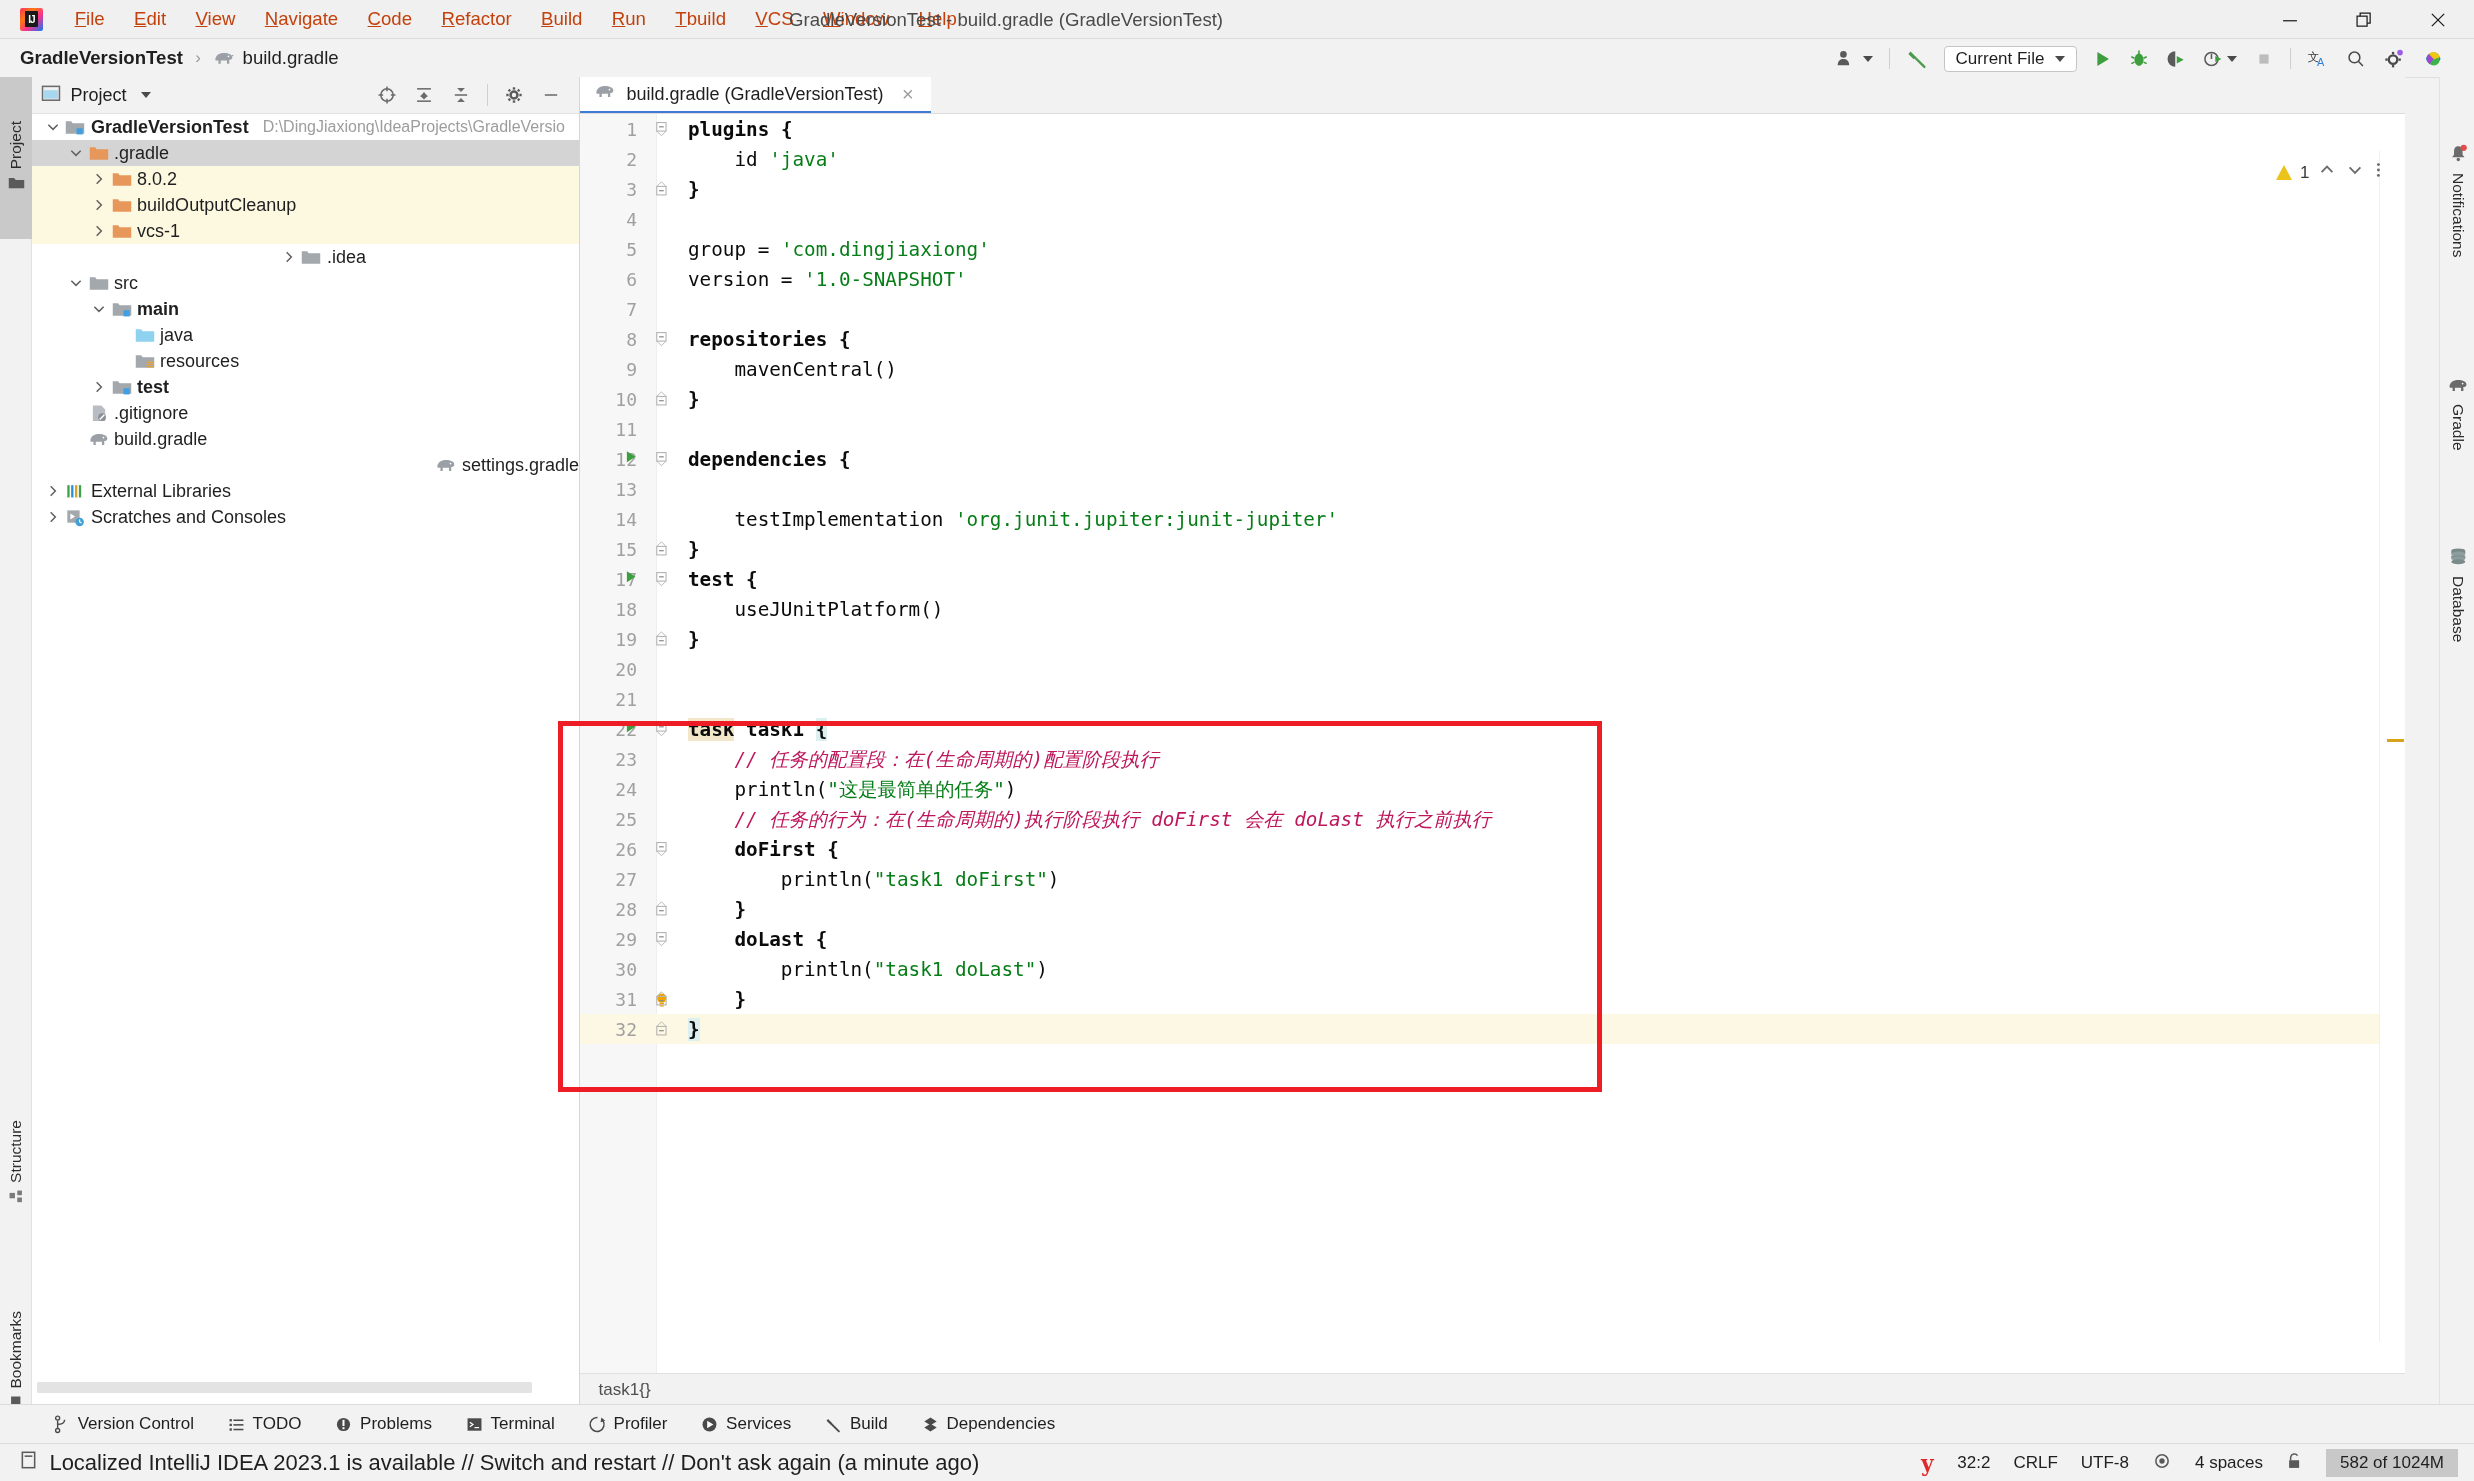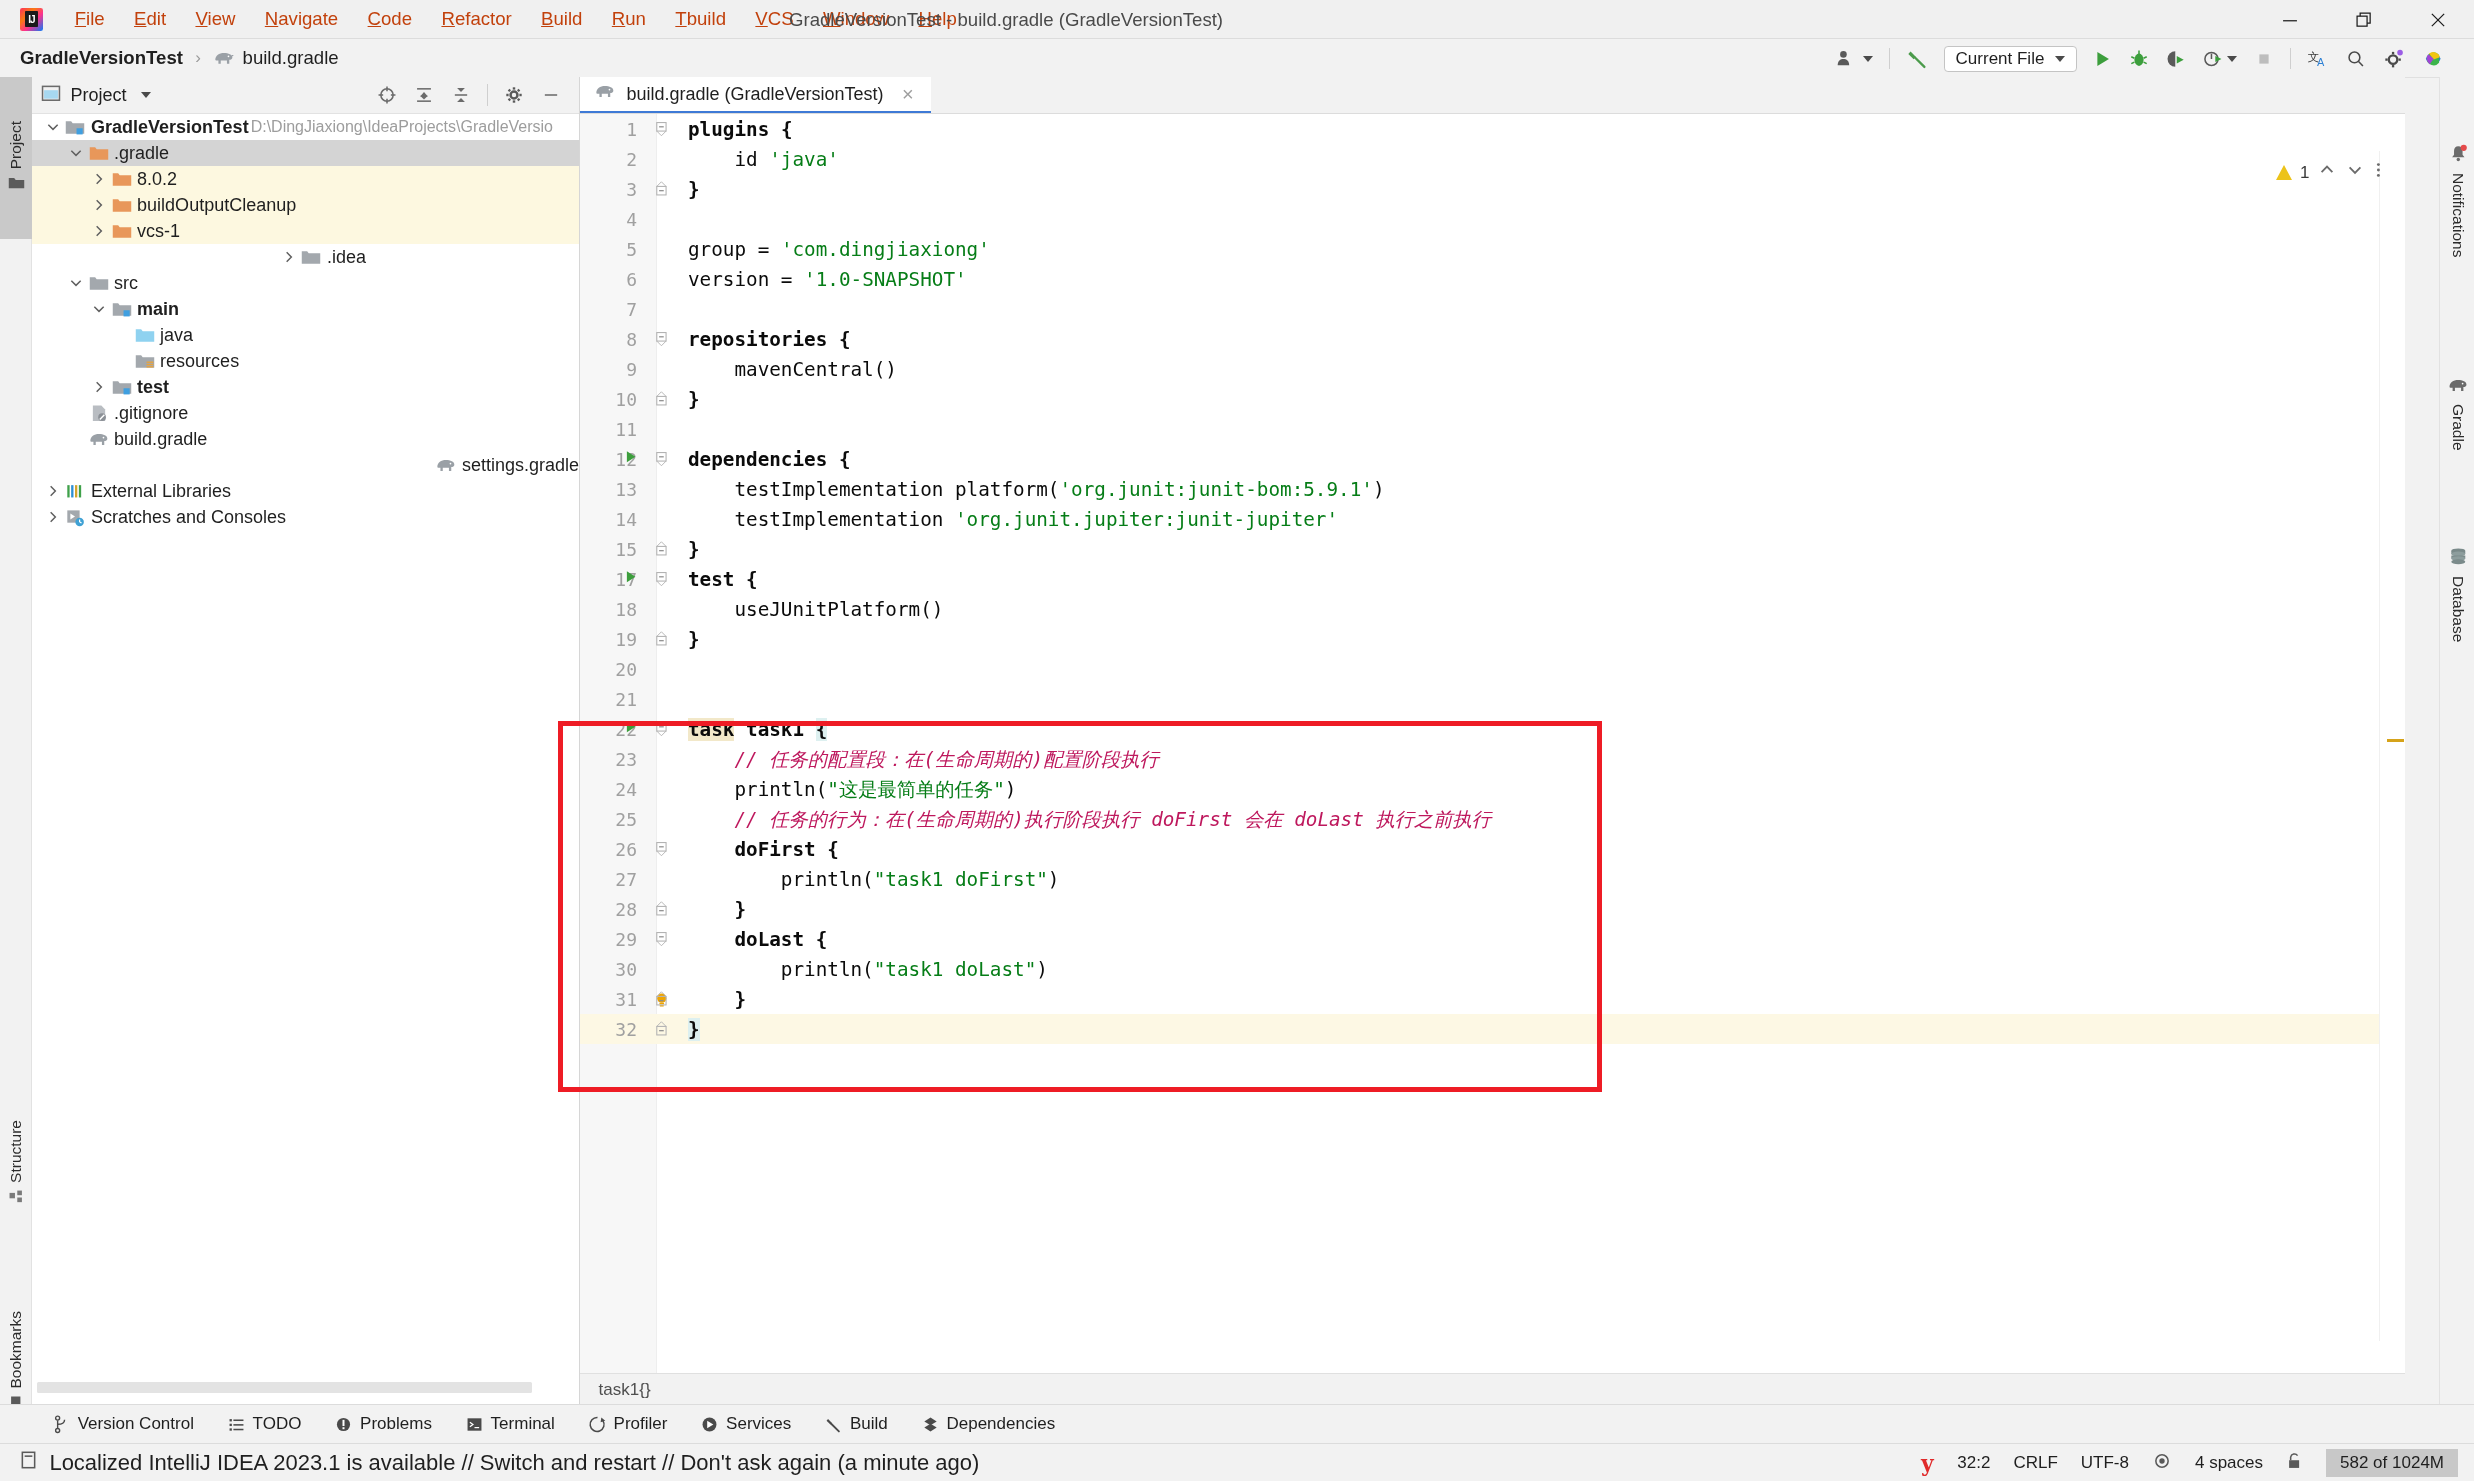"D:\DingJiaxiong\IdeaProjects\GradleVersi" .tpath { margin-left: 2px -> 14px }
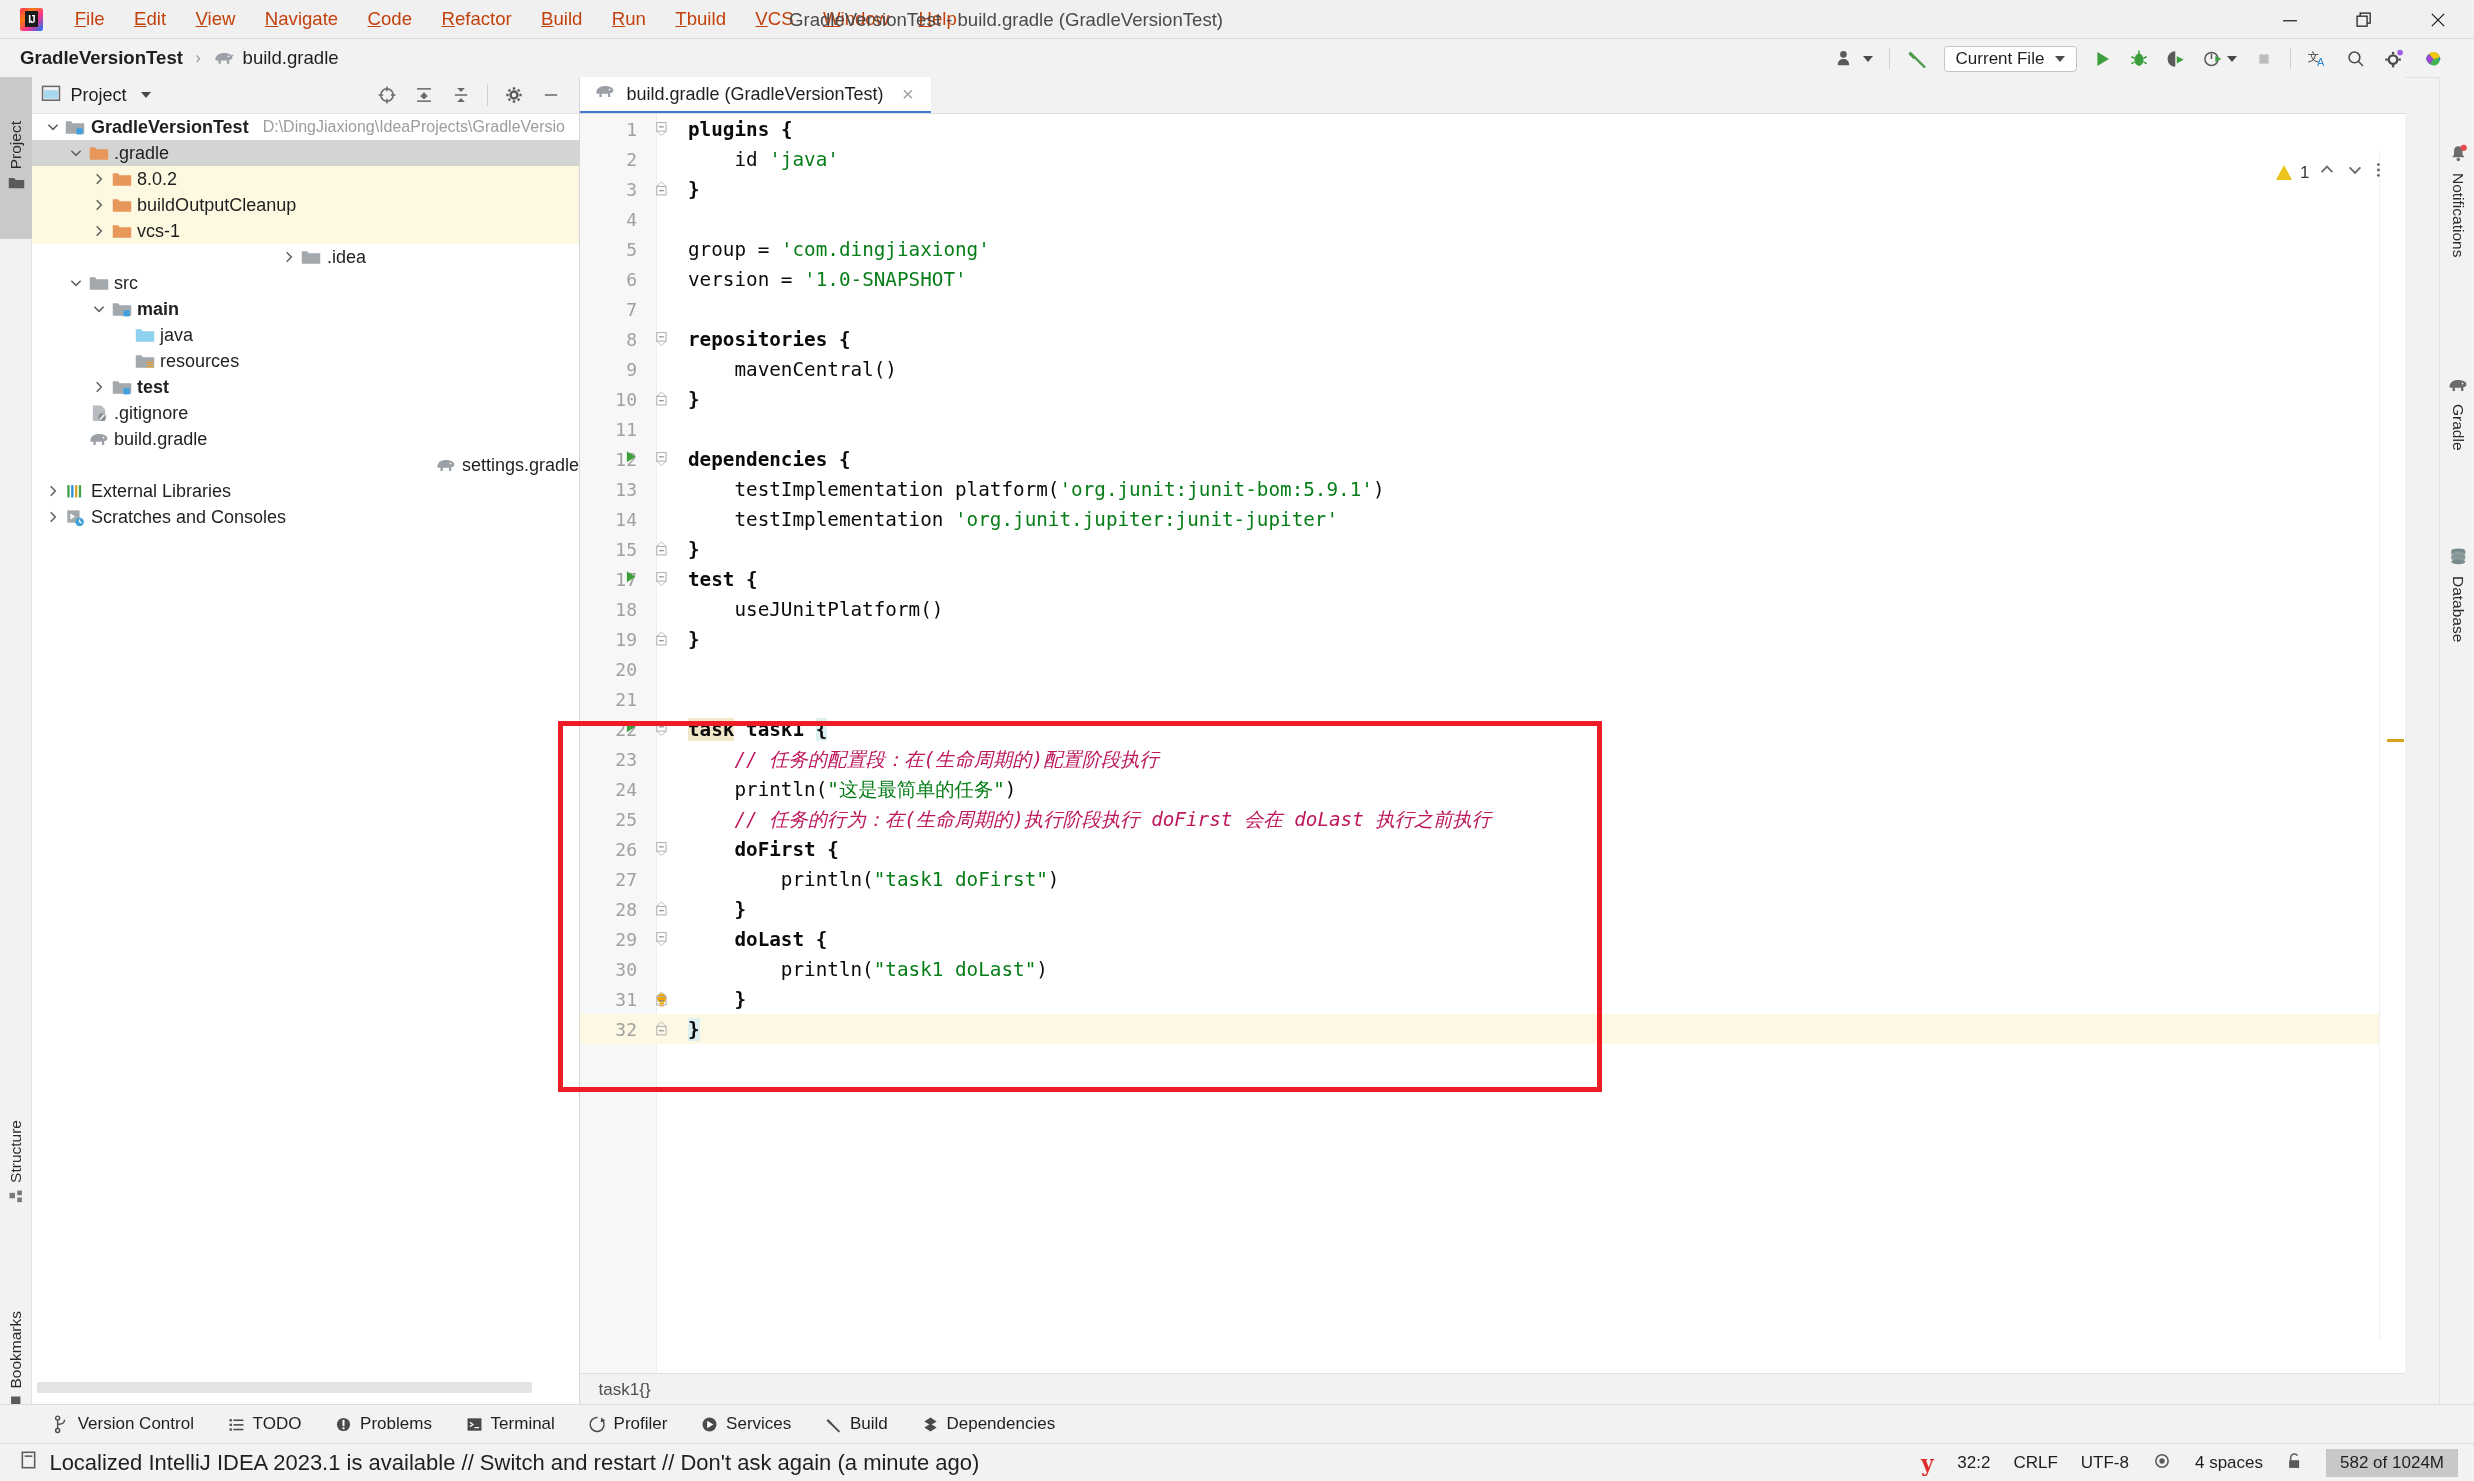"testImplementation platform('org.junit:junit-bom:5.9.1')" span.ctext { html: <span><span> testImplementation platform(</span><span>'org.junit:junit-bom:5.9.1'</span><span>)</span></span> -> none }
